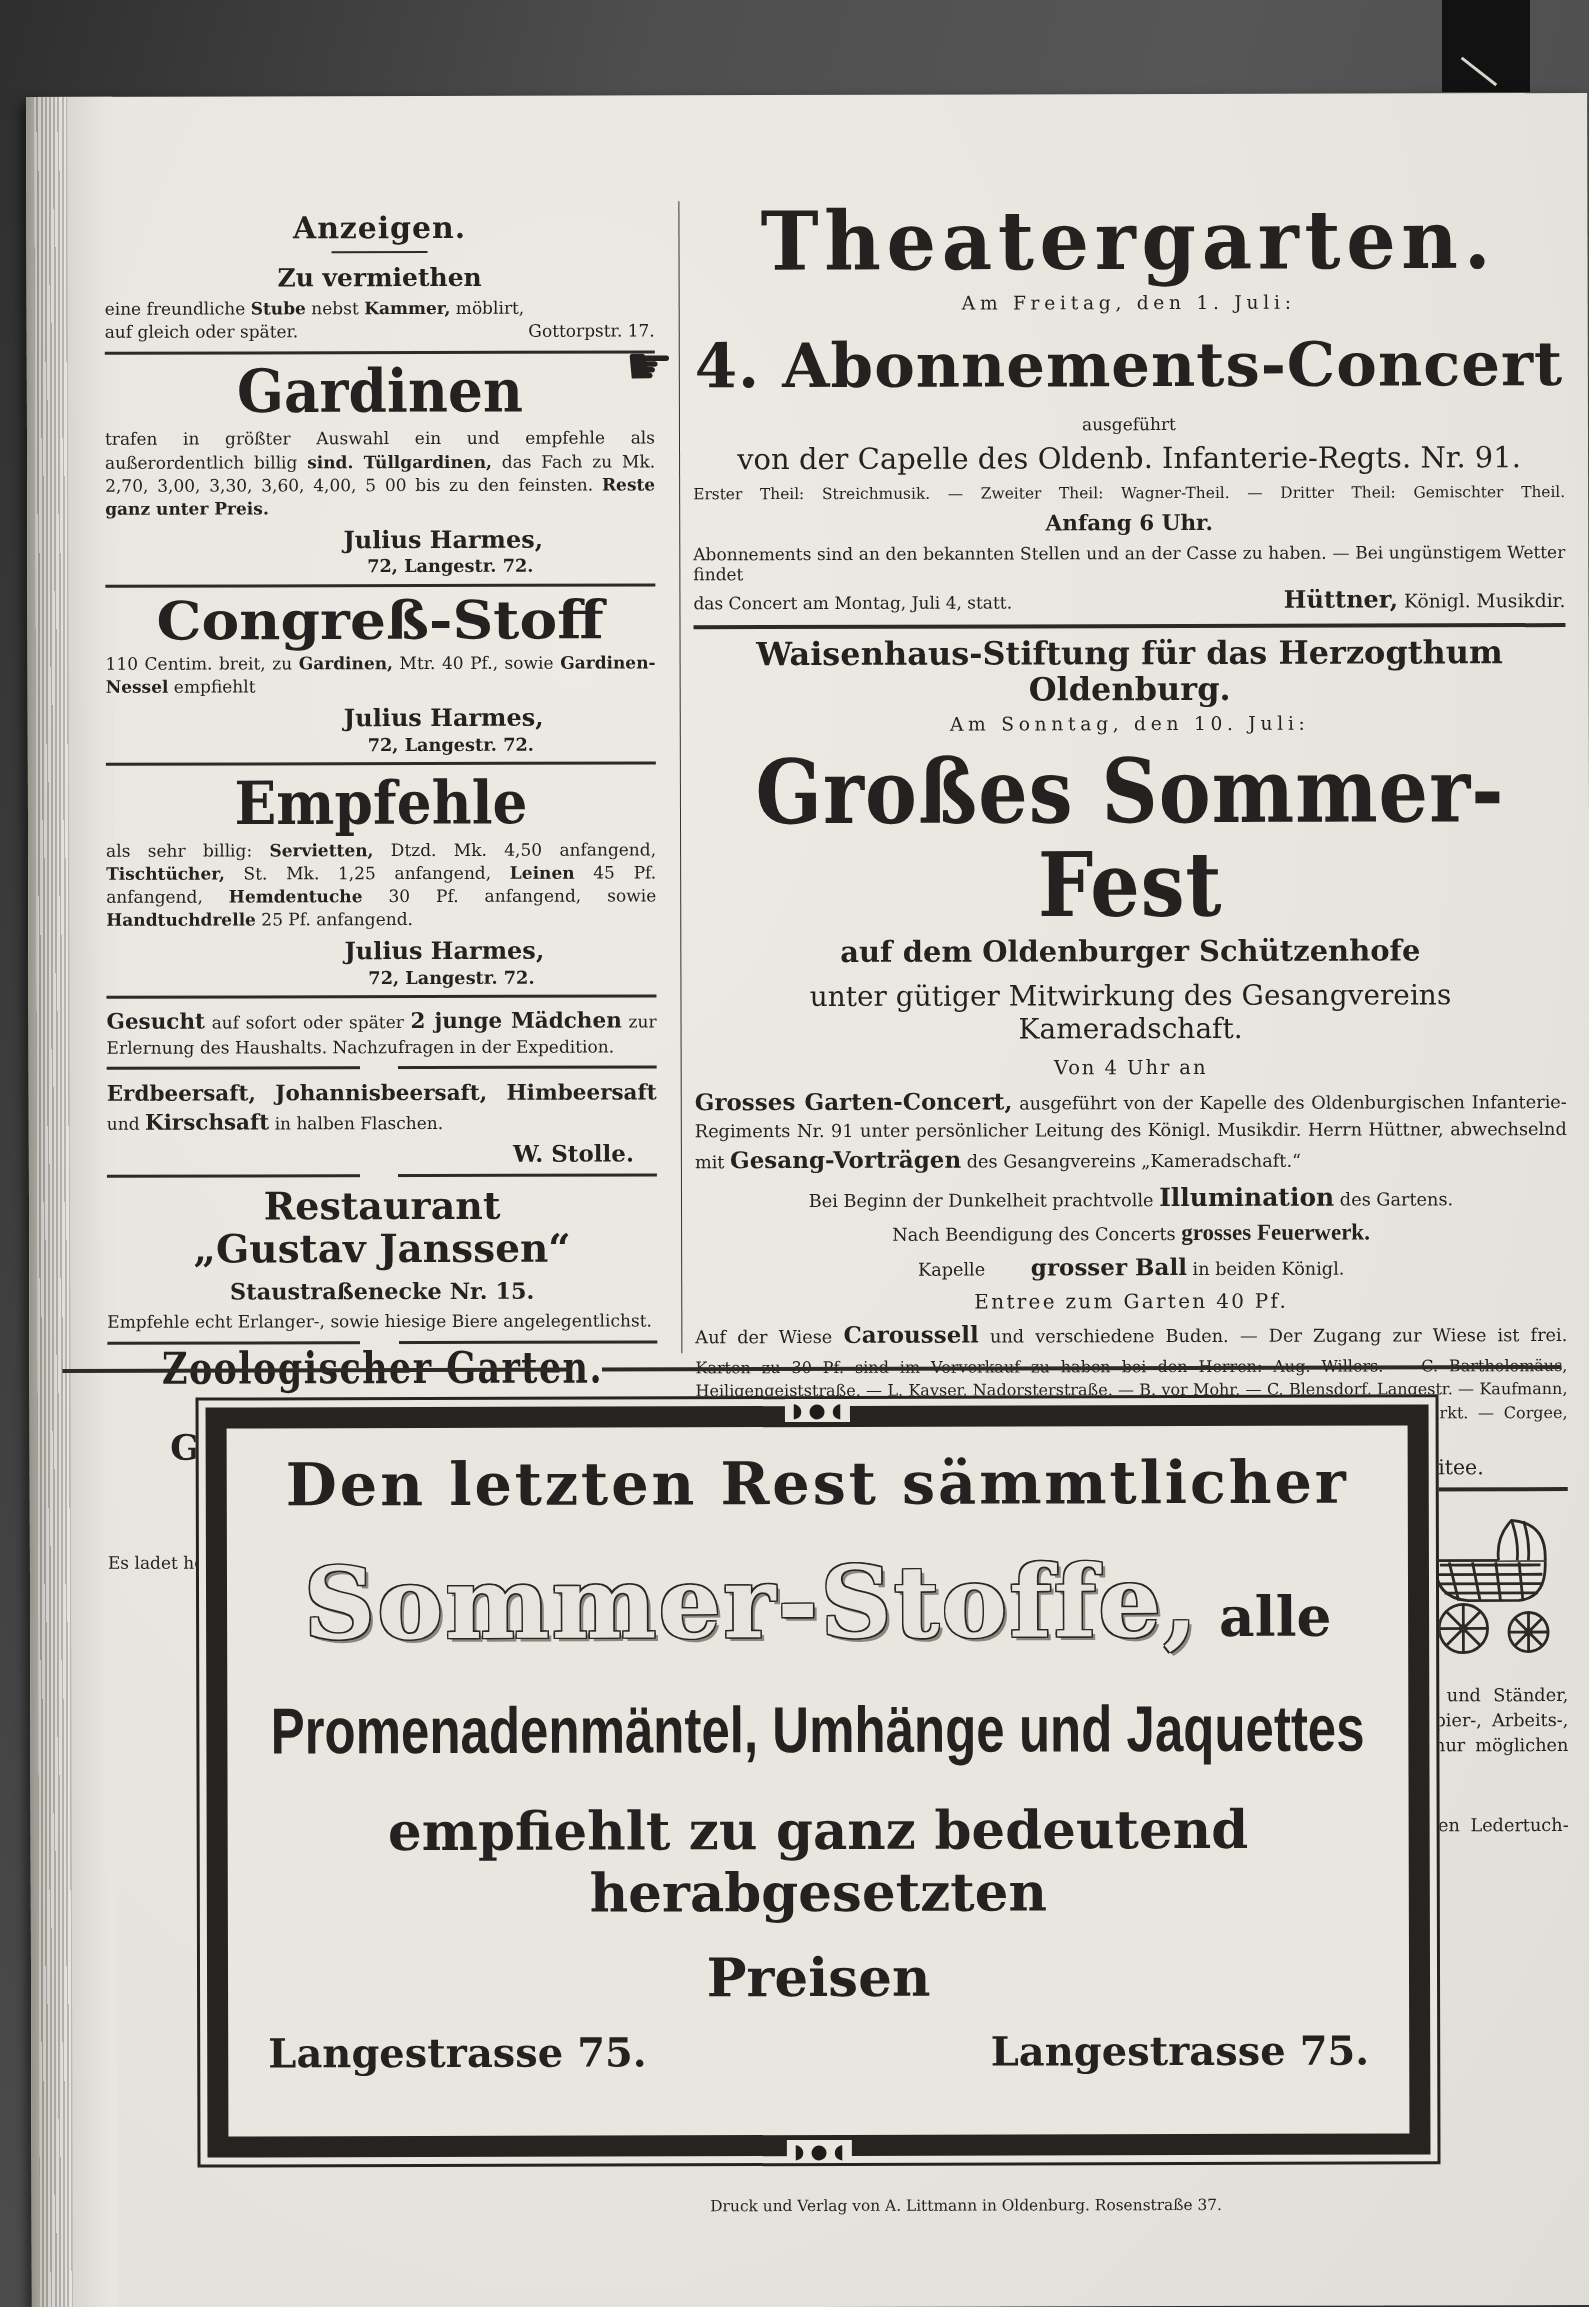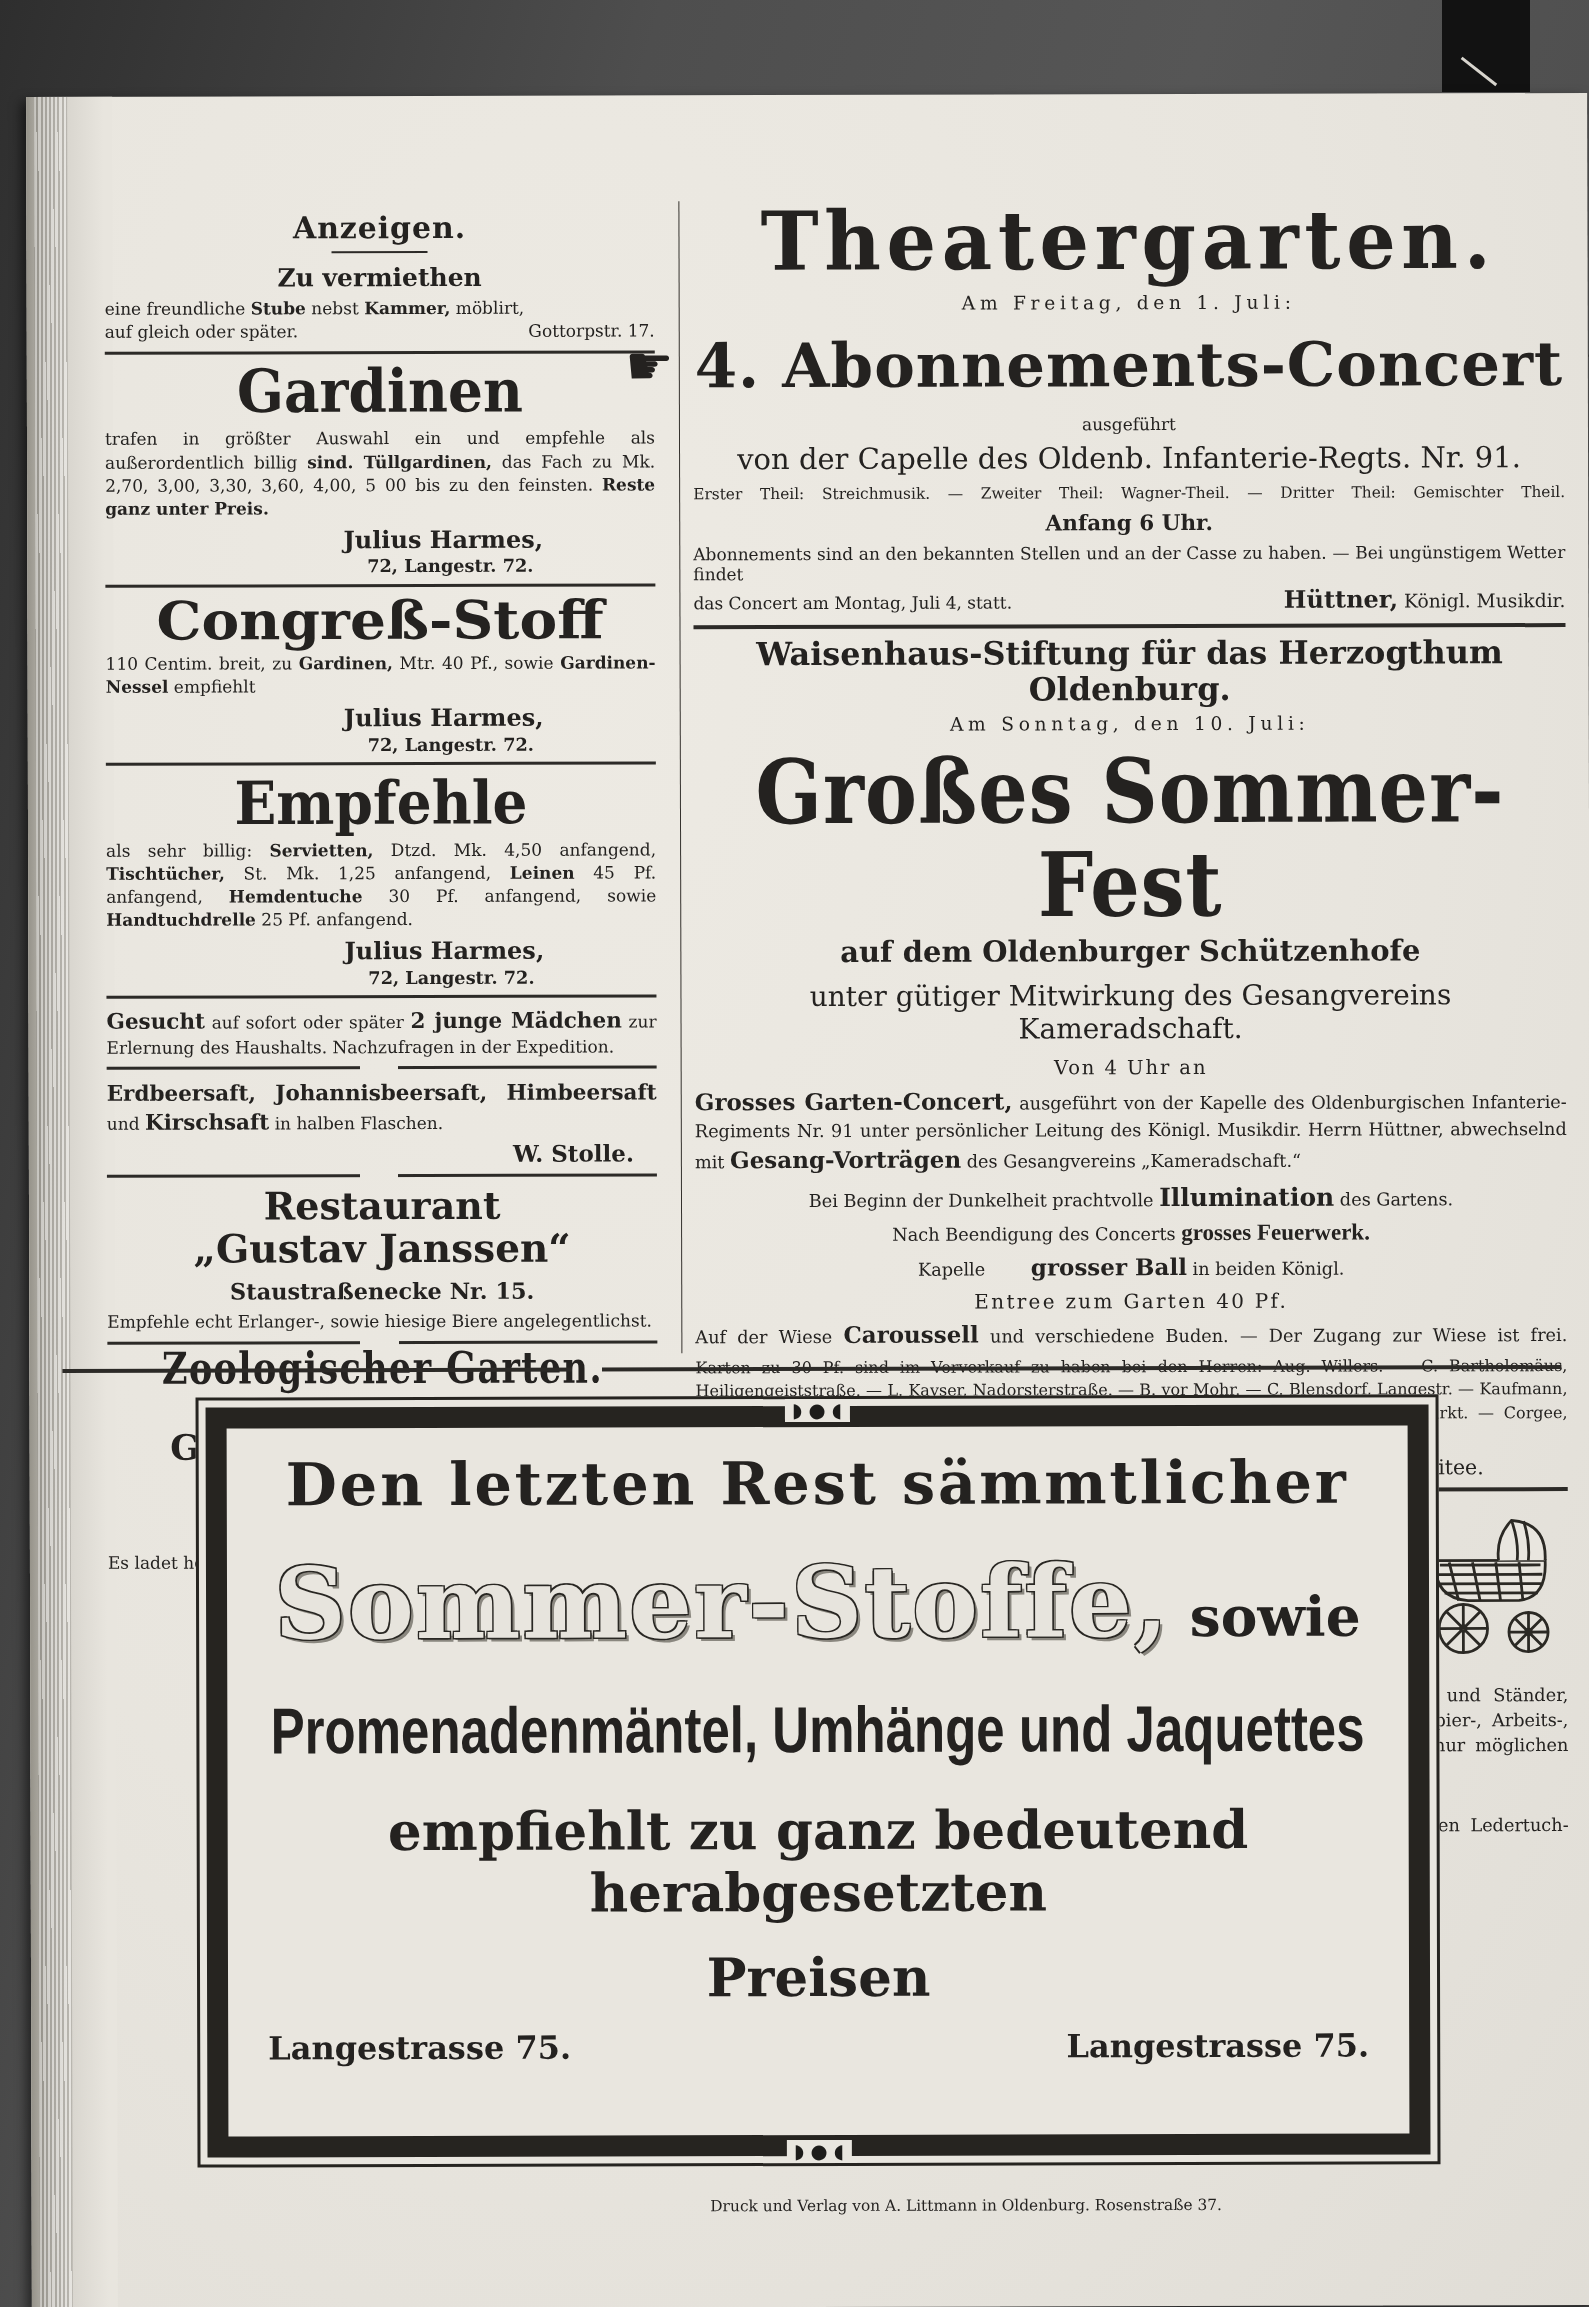"sowie" span.tail { text: sowie -> alle }
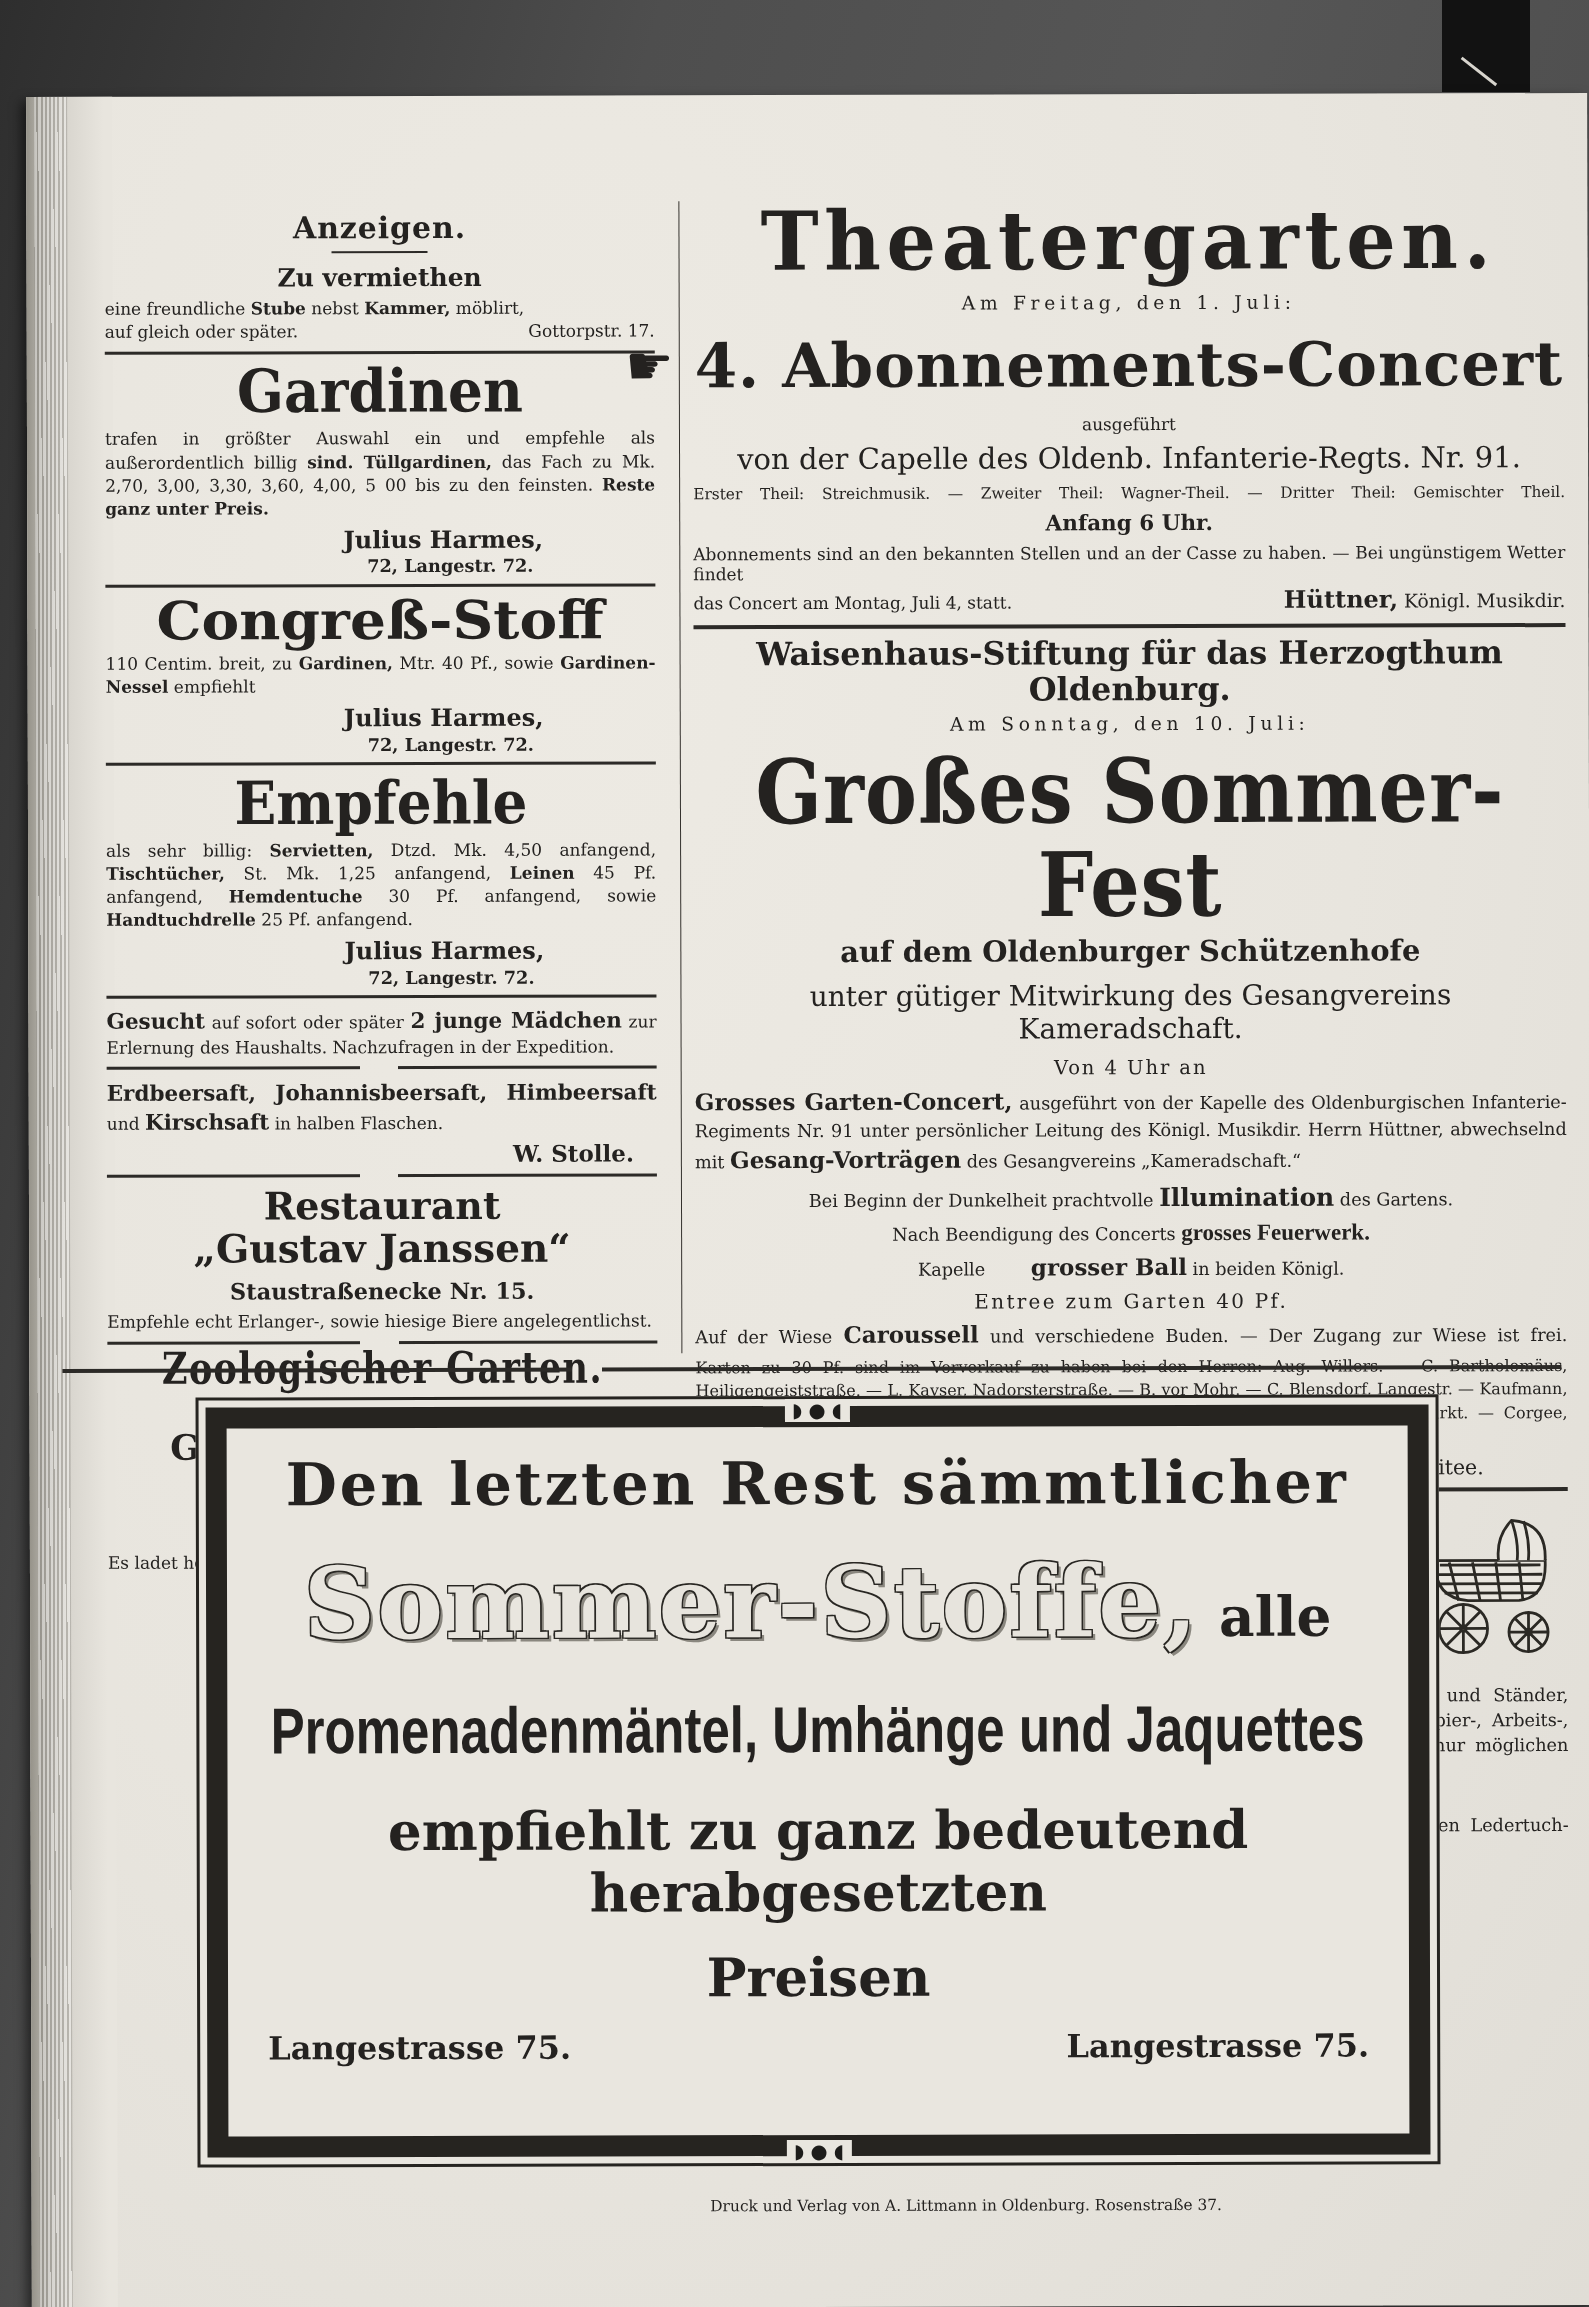"Langestrasse 75." .st-addr .a { font-size: 32px -> 40px }
